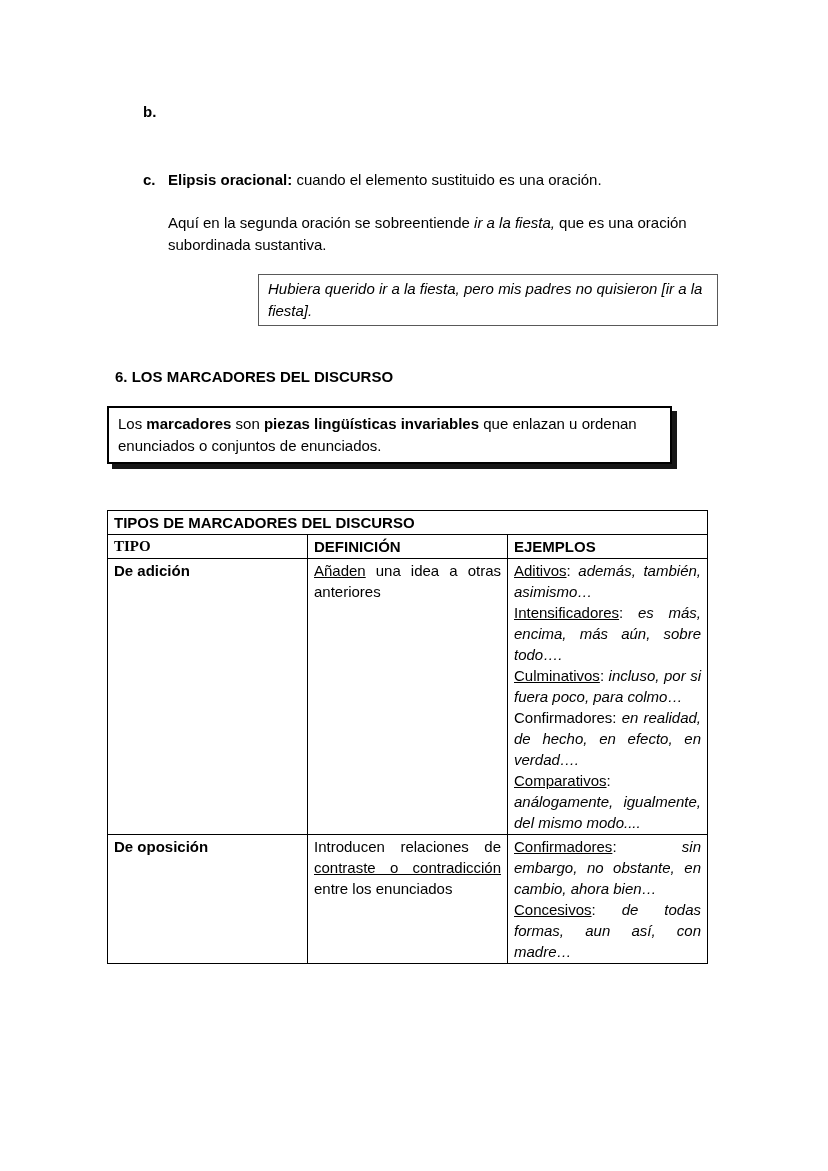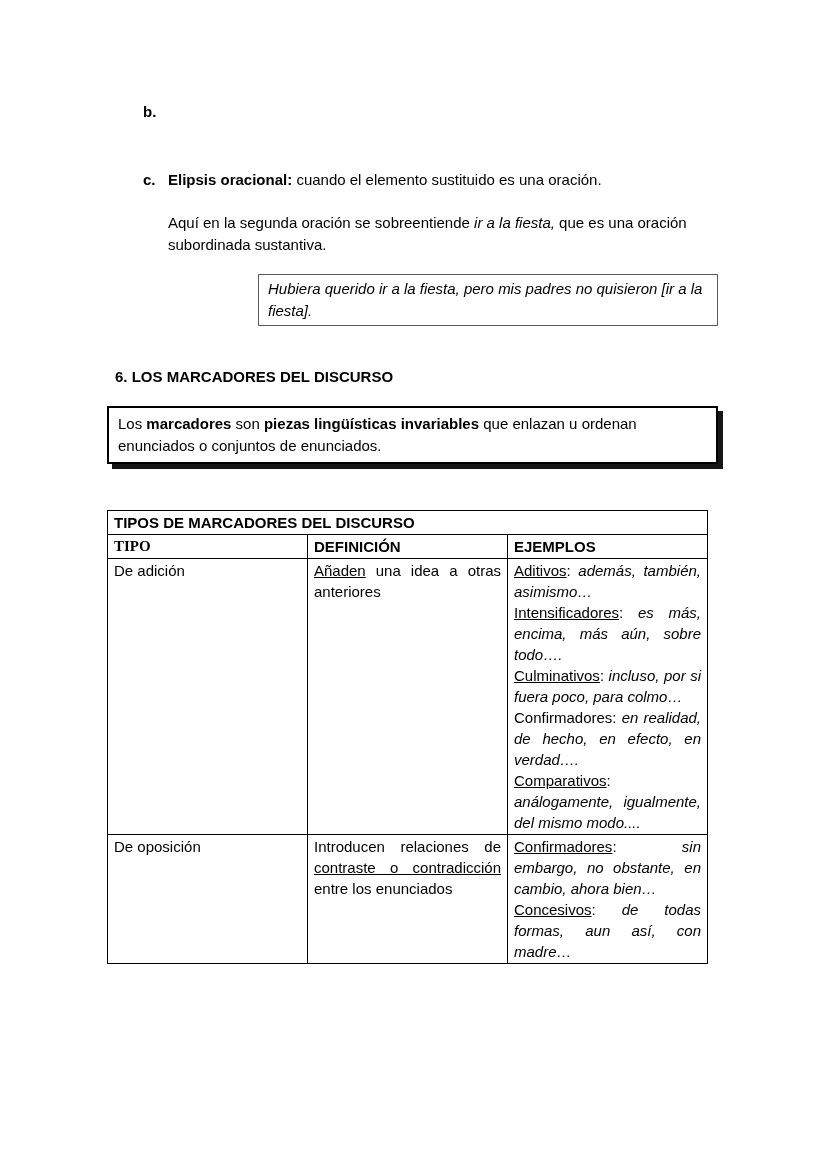"Los marcadores son piezas lingüísticas" .definition-box { width: 611px -> 565px }
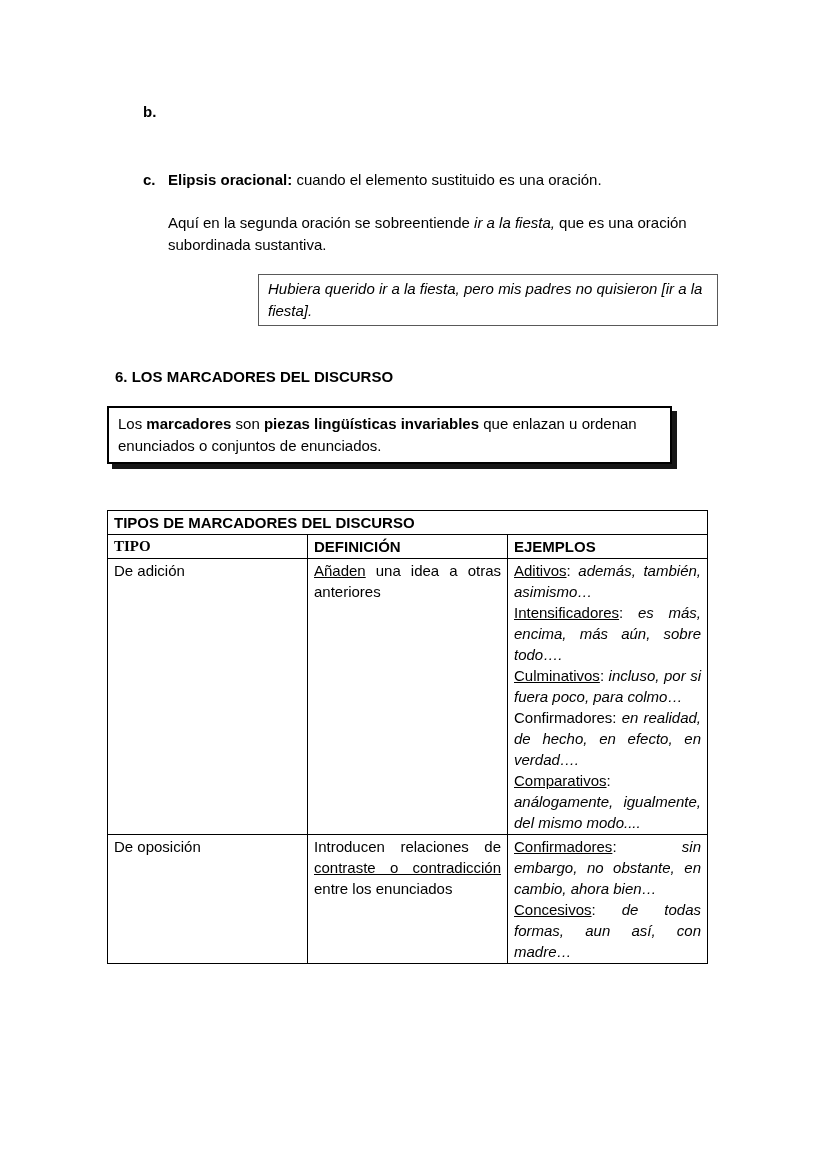"De adición" .cell-tipo { font-weight: 400 -> 700 }
